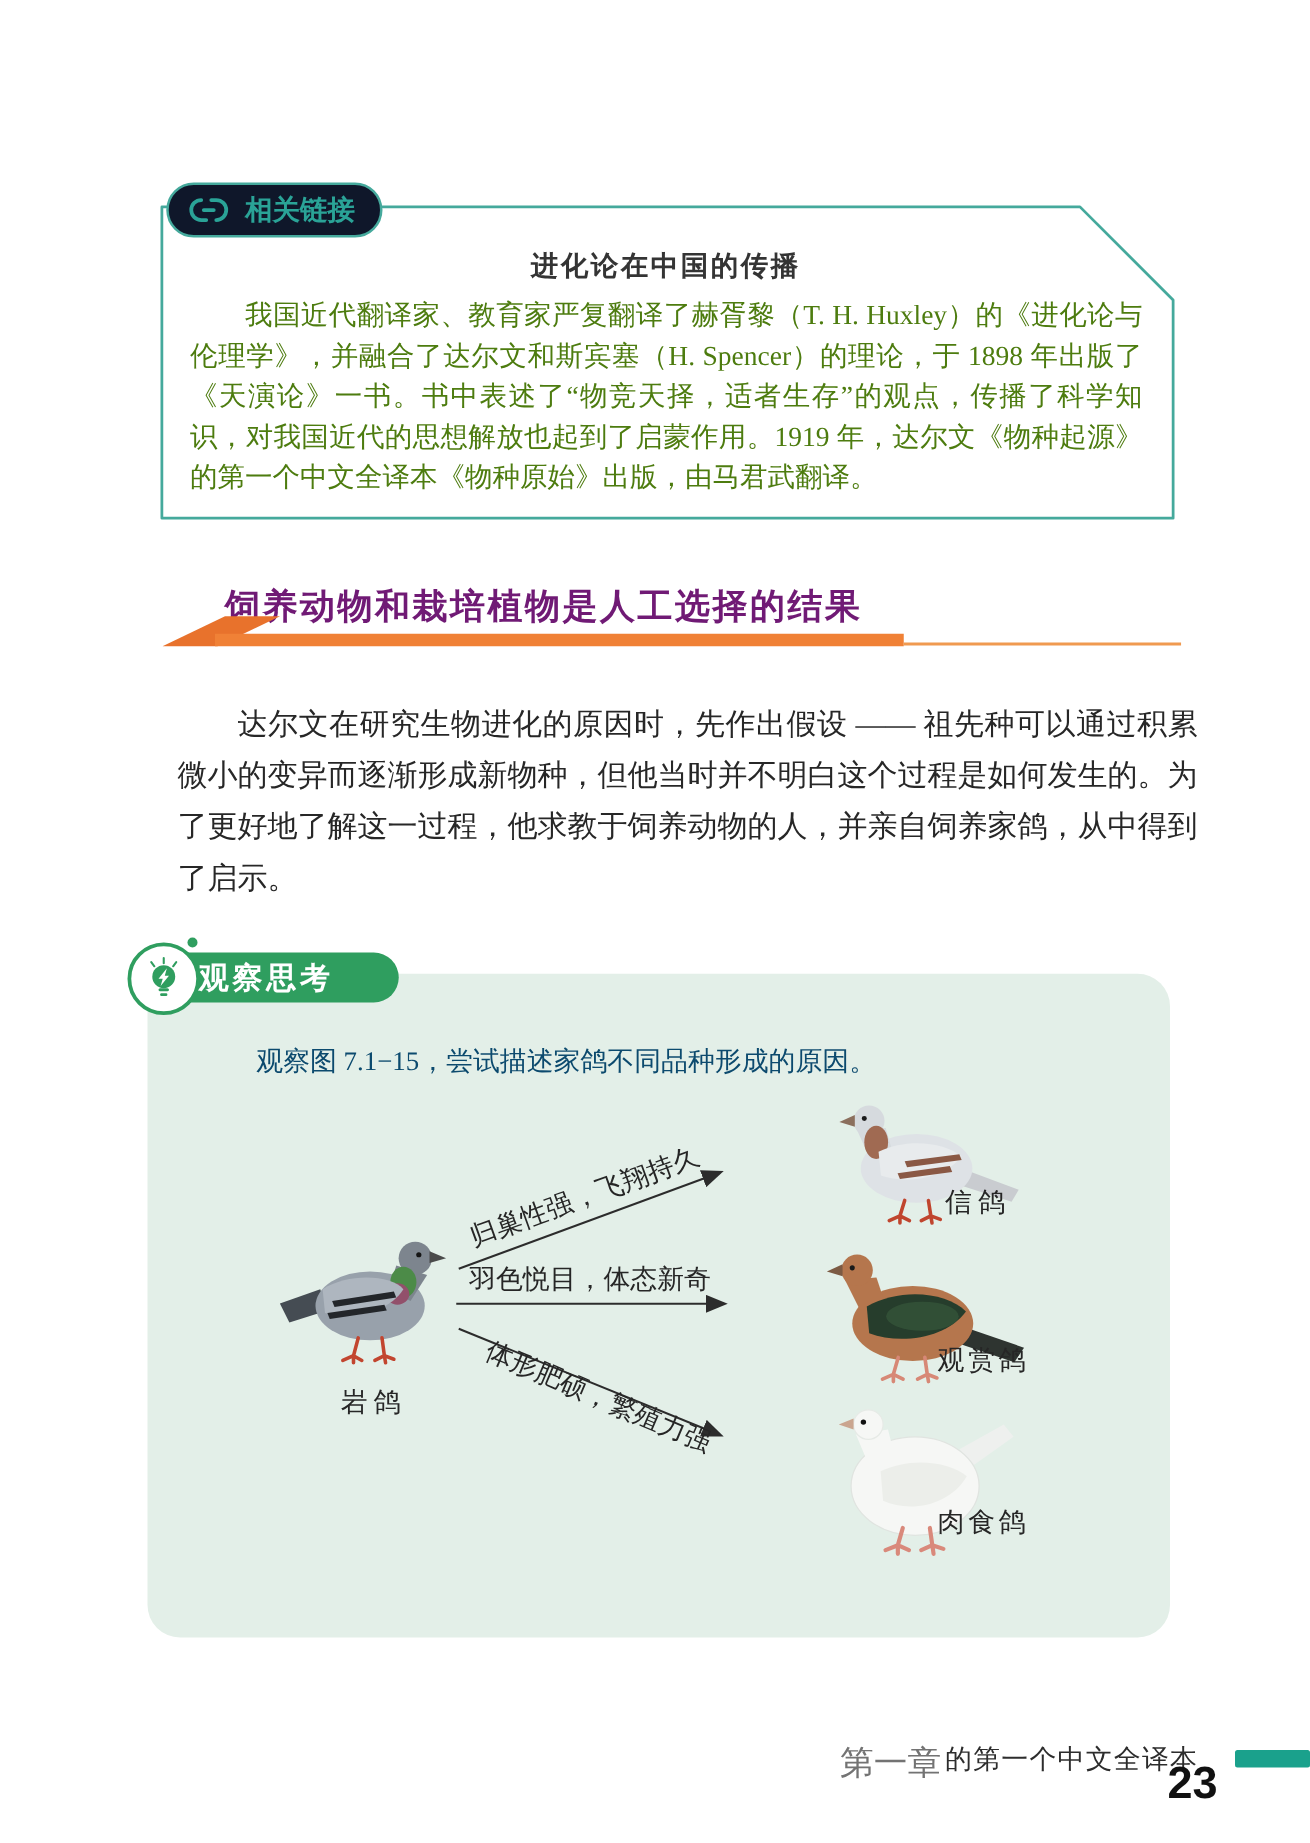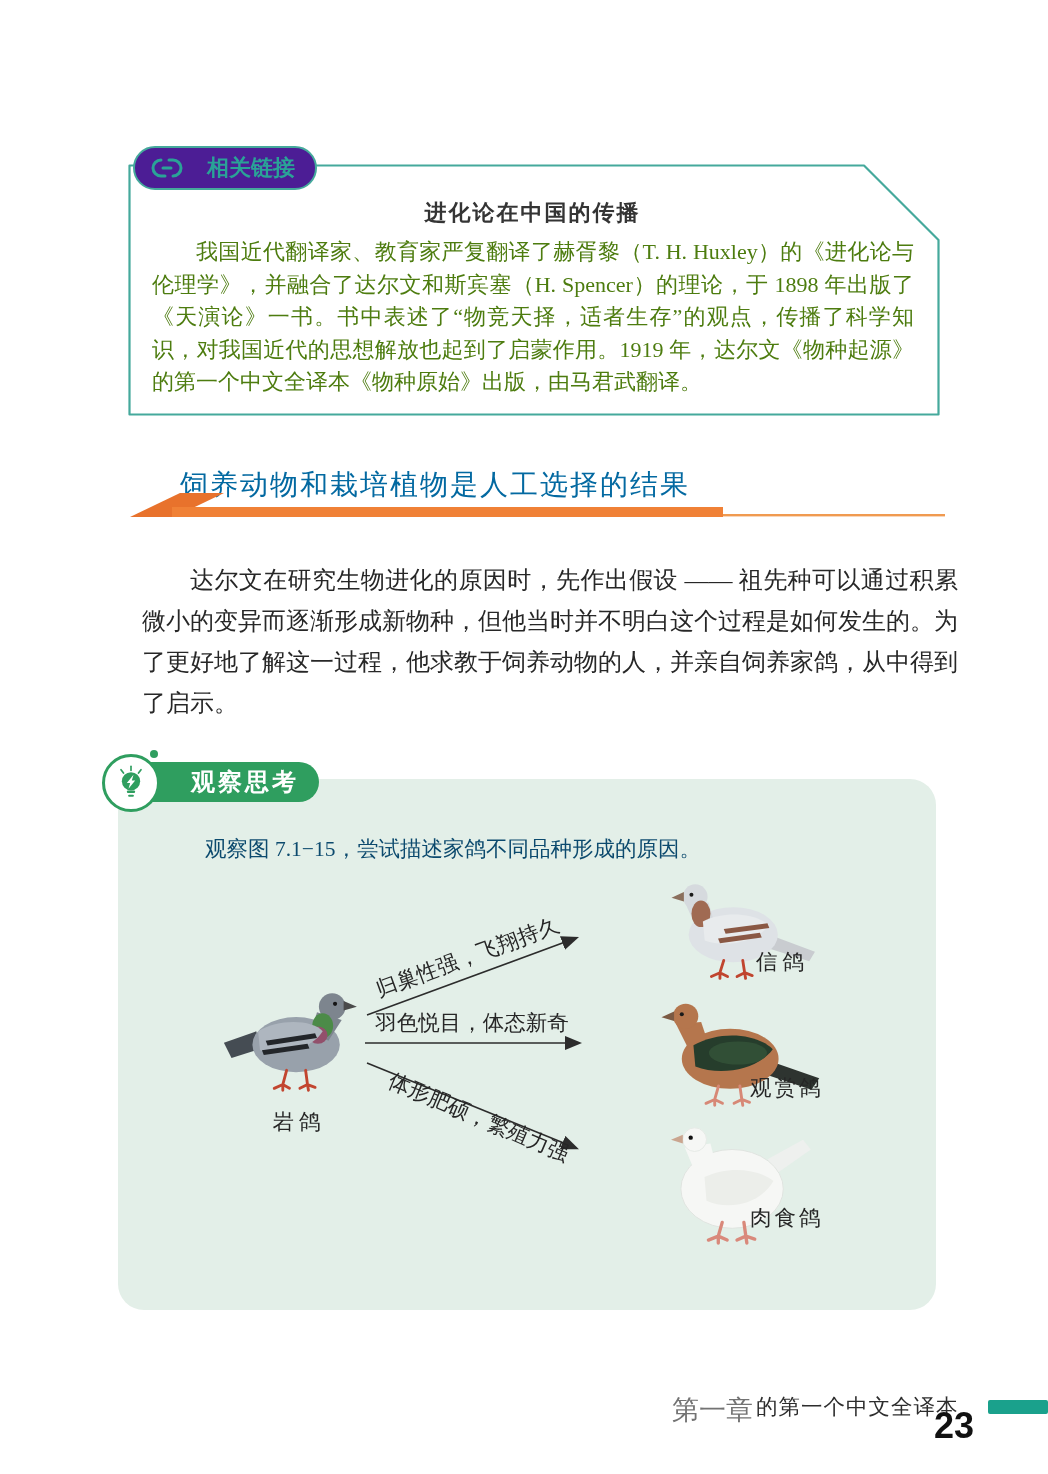"相关链接" .linkbox-badge { background: #4c1d95 -> #0f172a; gap: 21px -> 10px }
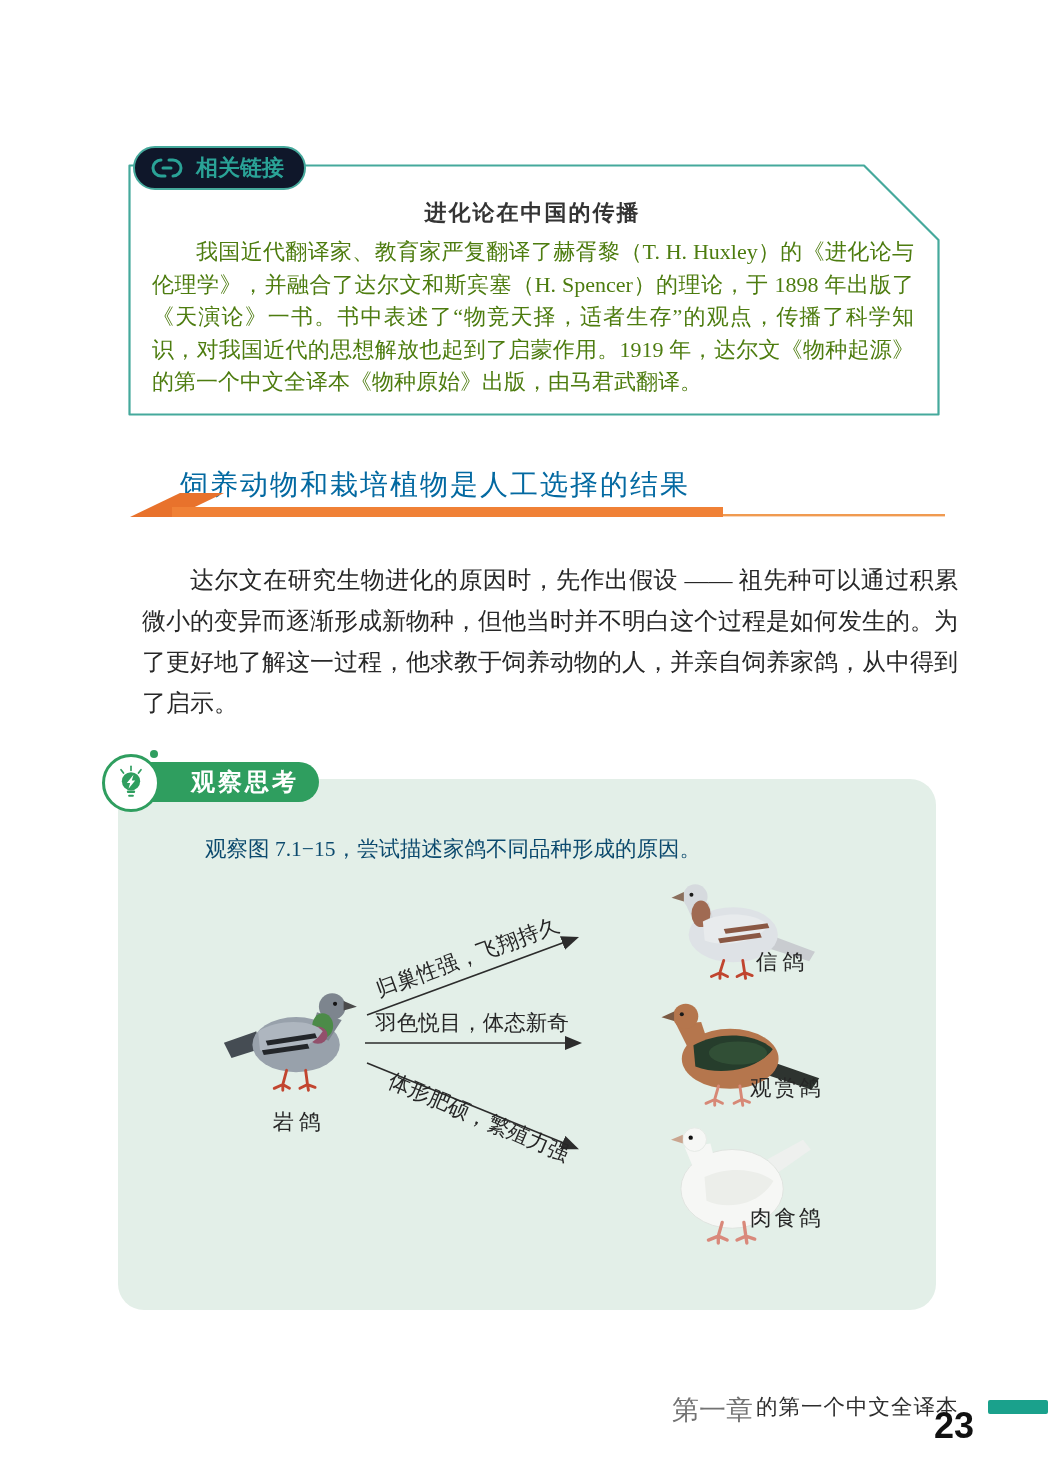"饲养动物和栽培植物是人工选择的结果" .sec-head { color: #0369a1 -> #701a75; font-weight: normal -> bold }
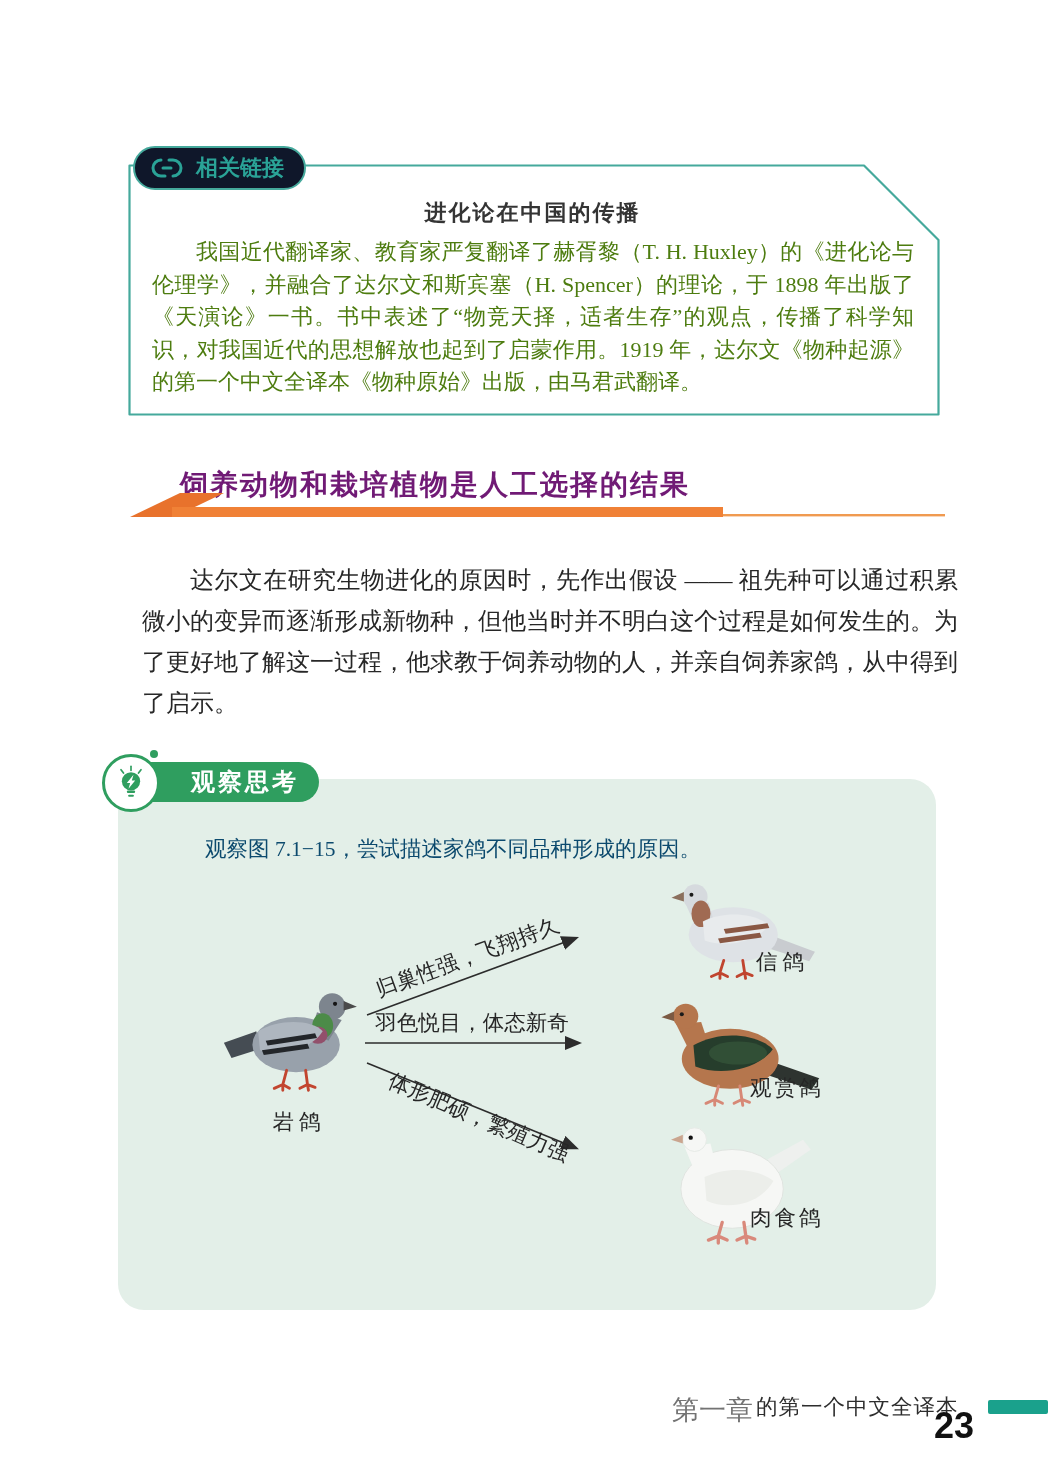"观察思考" .obs-pill { justify-content: flex-end -> center }
